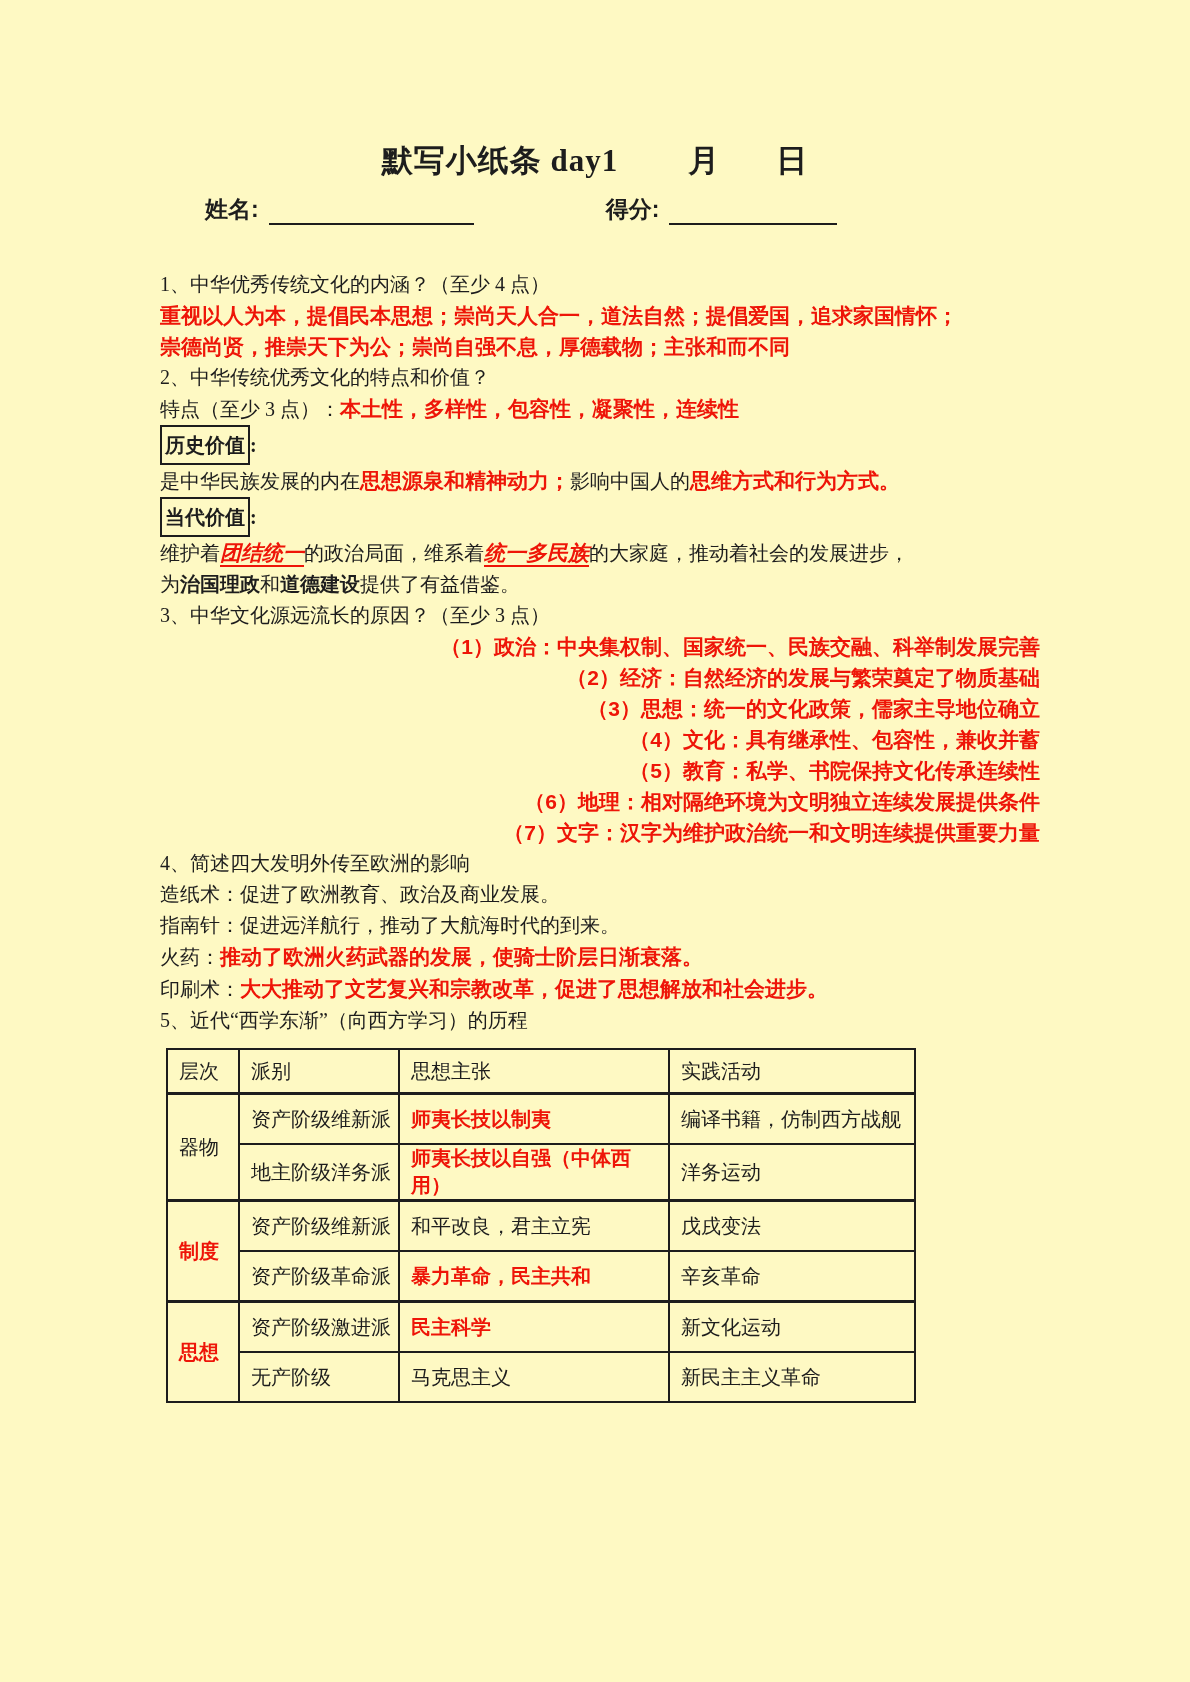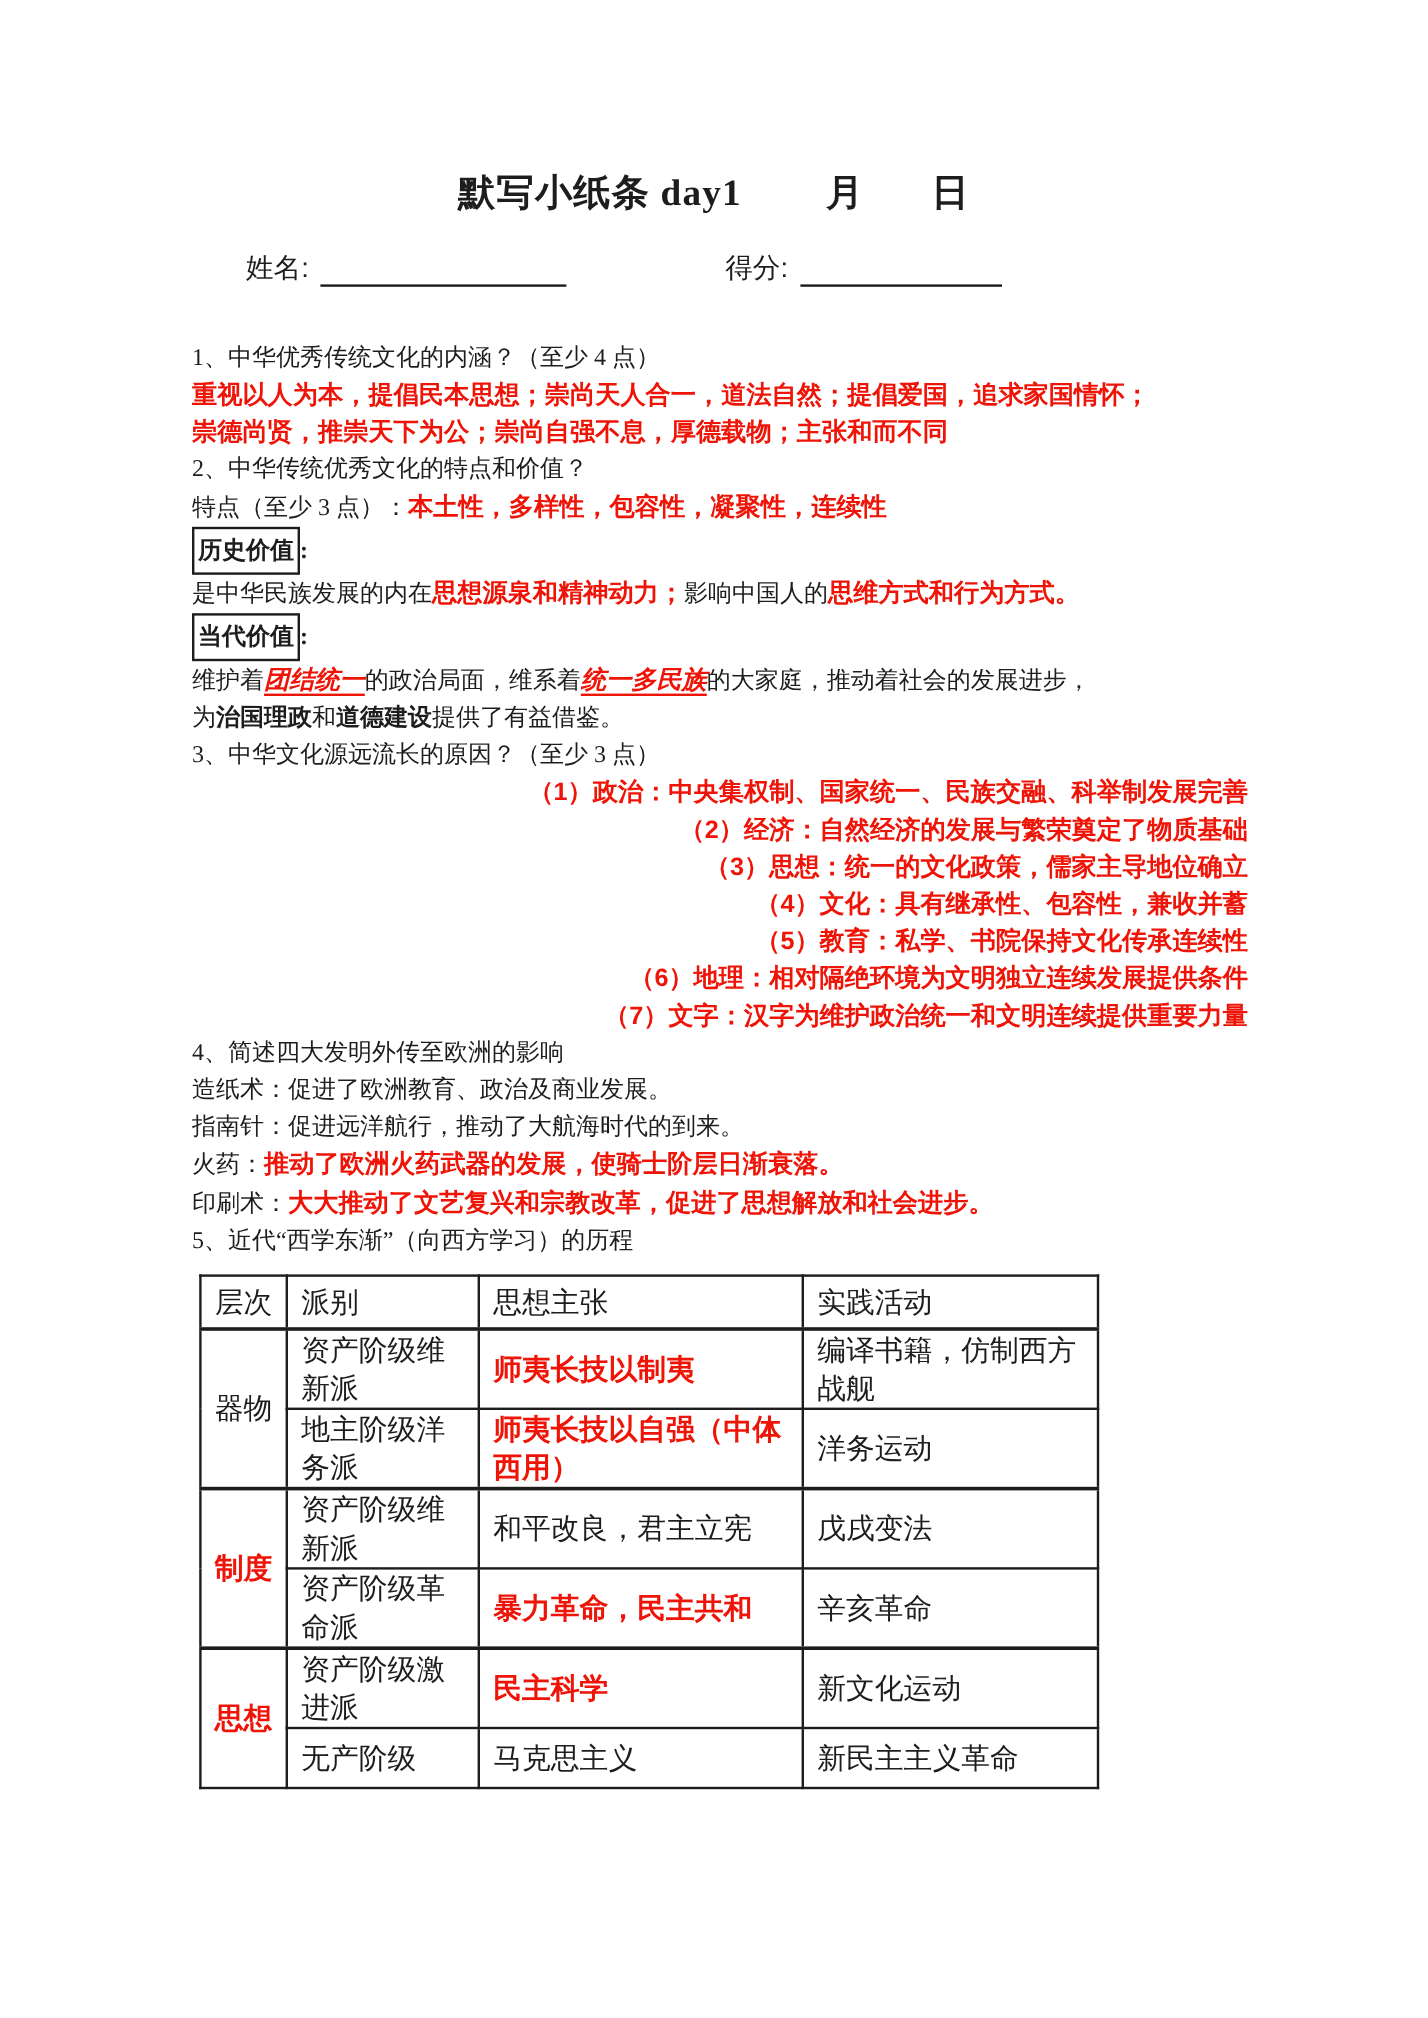"默写小纸条 day1" .page { background: #ffffff -> #fef9c3 }
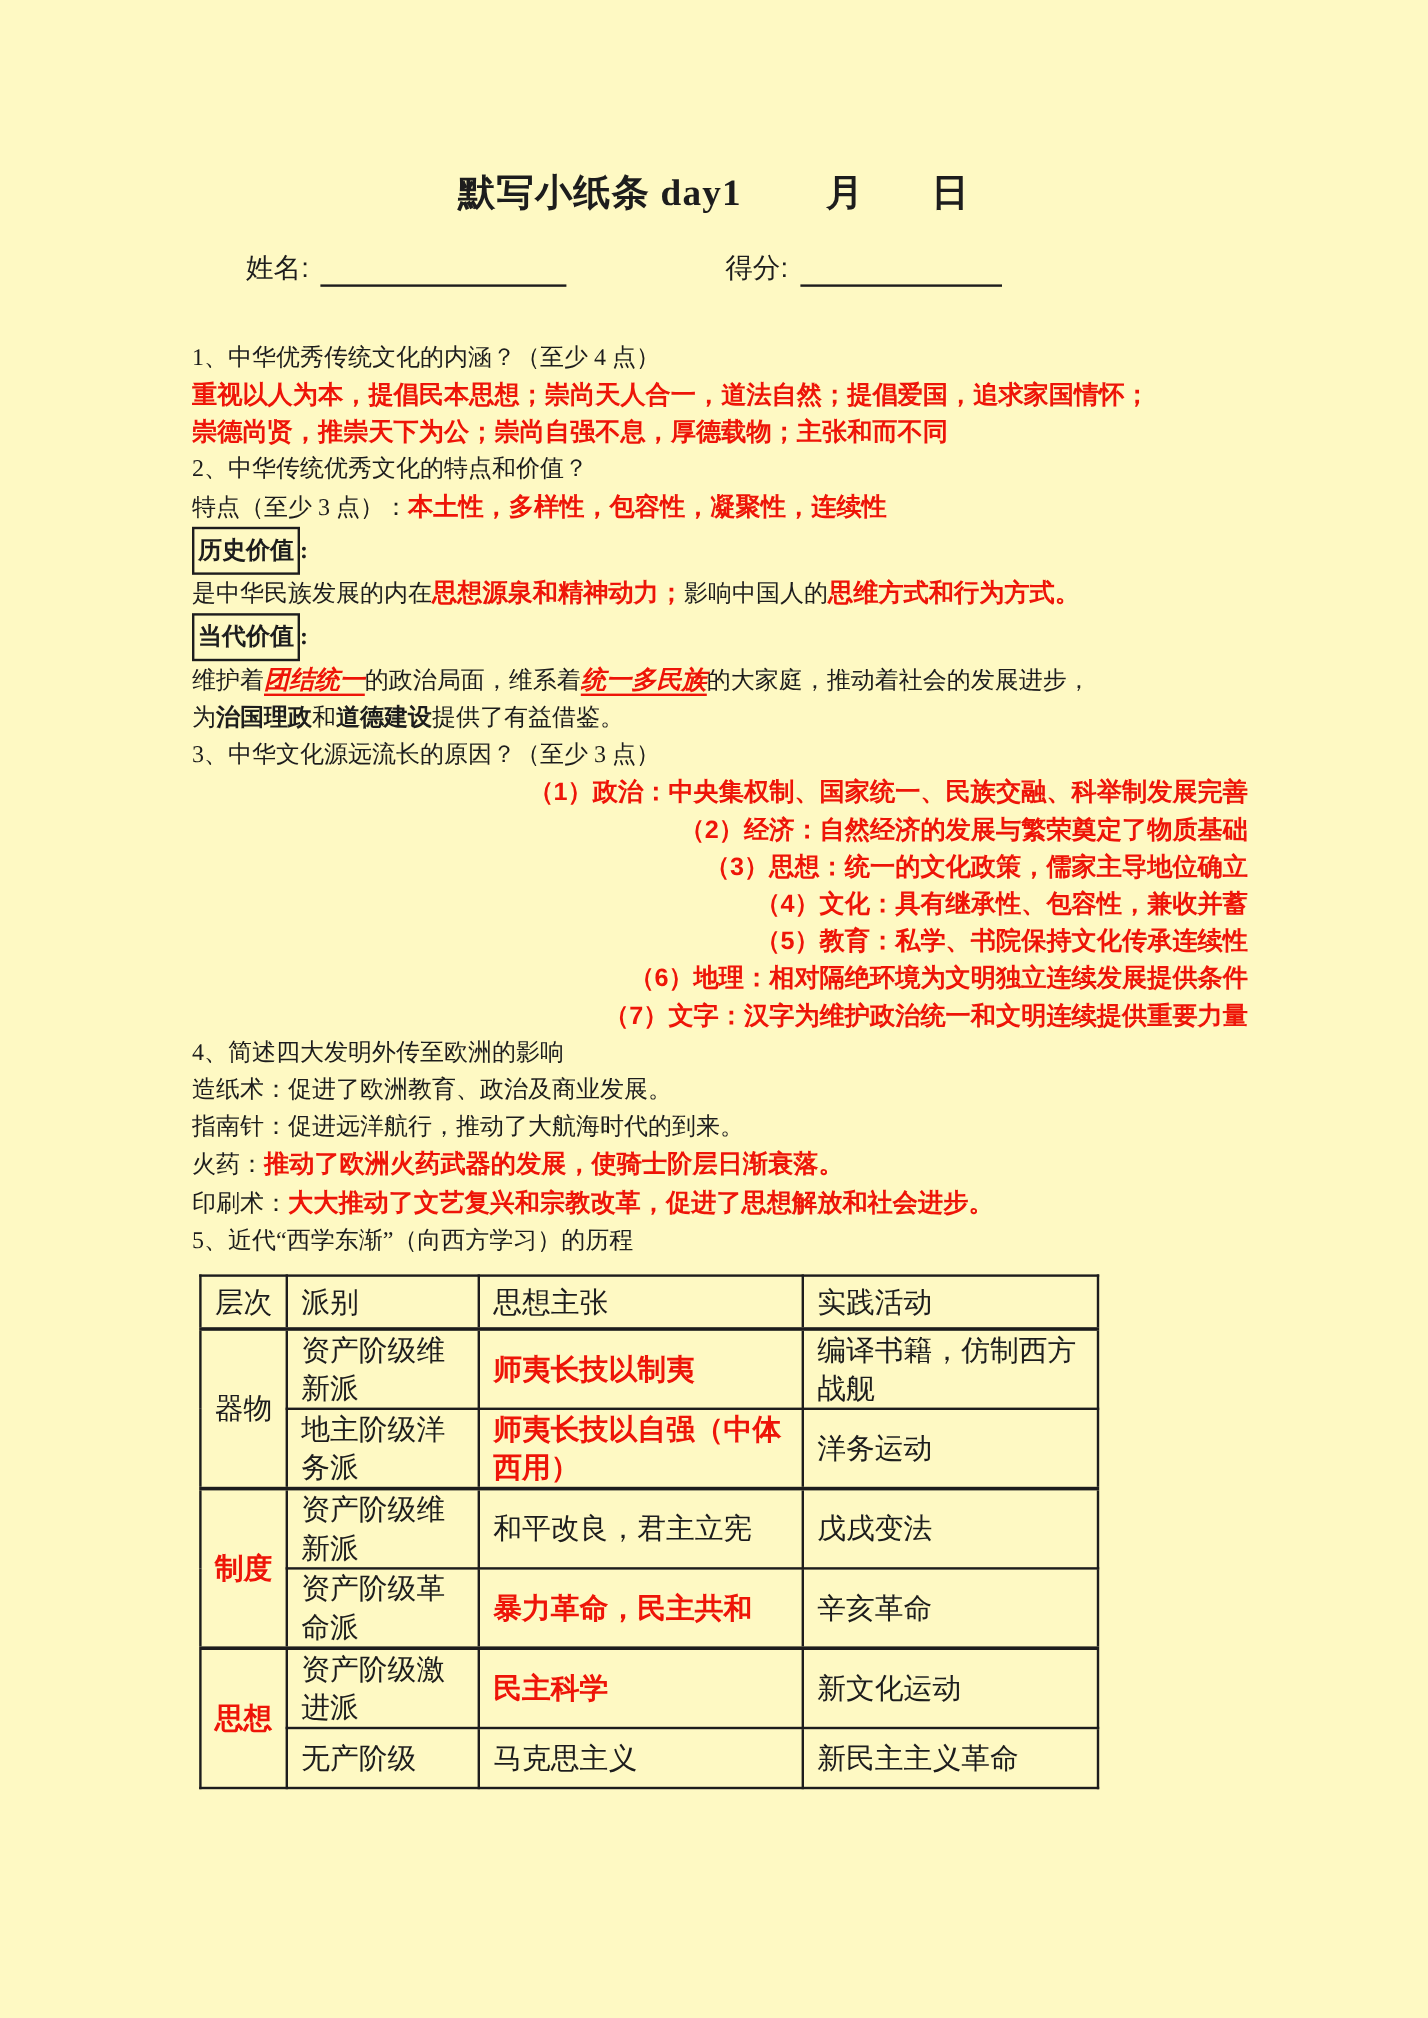"姓名:" .name-row { font-weight: normal -> bold; margin: 26px 0 0 205px -> 12px 0 0 205px }
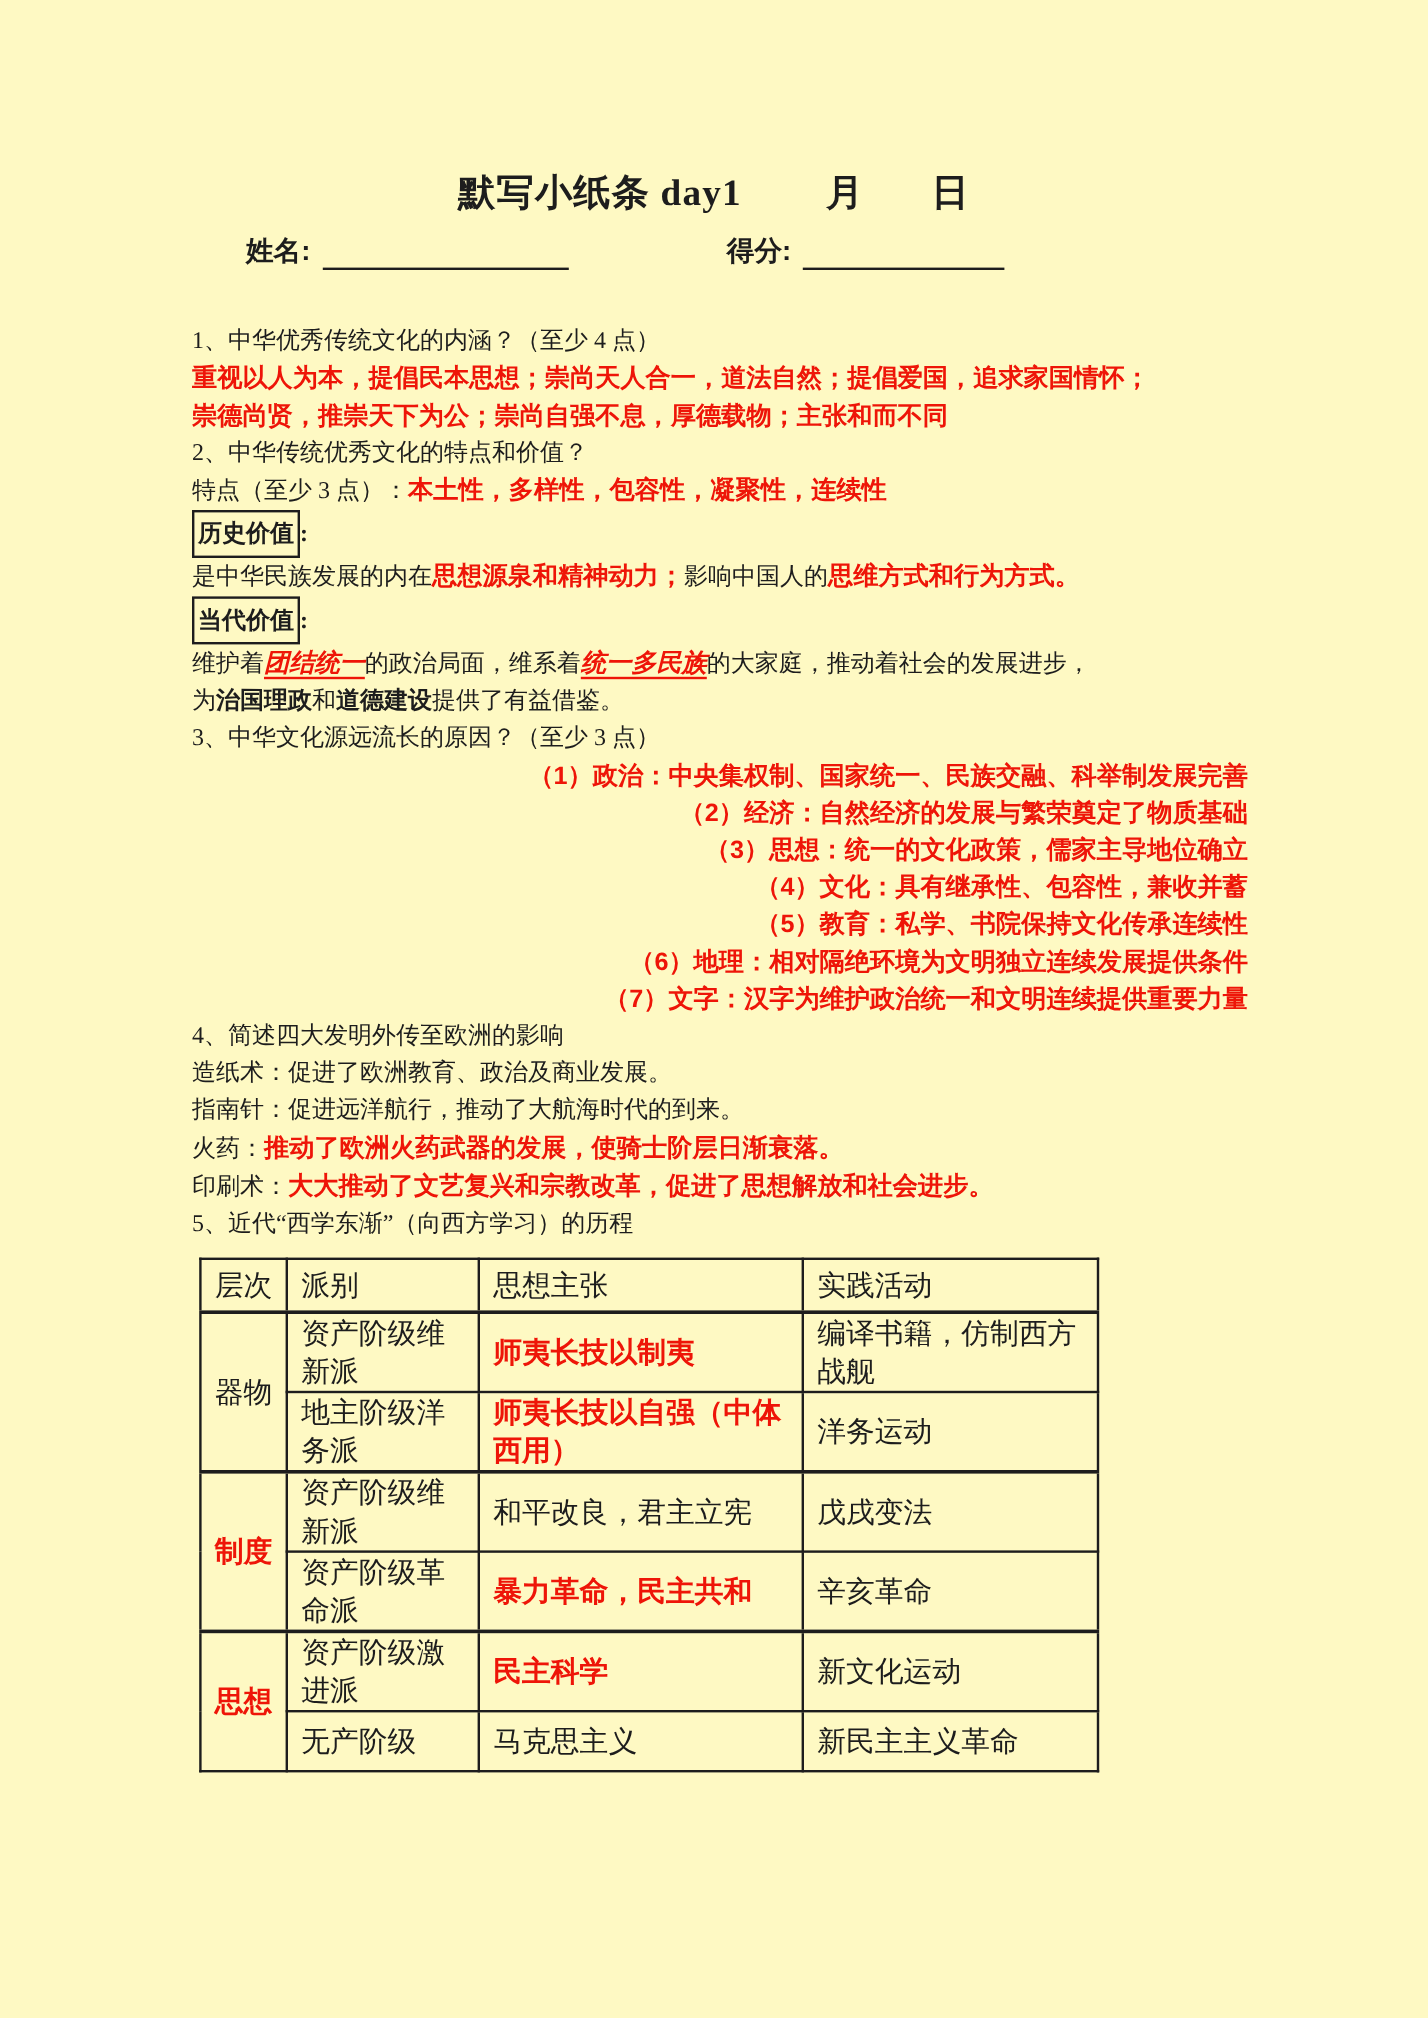"层次" .ws-table { font-size: 24px -> 20px }
